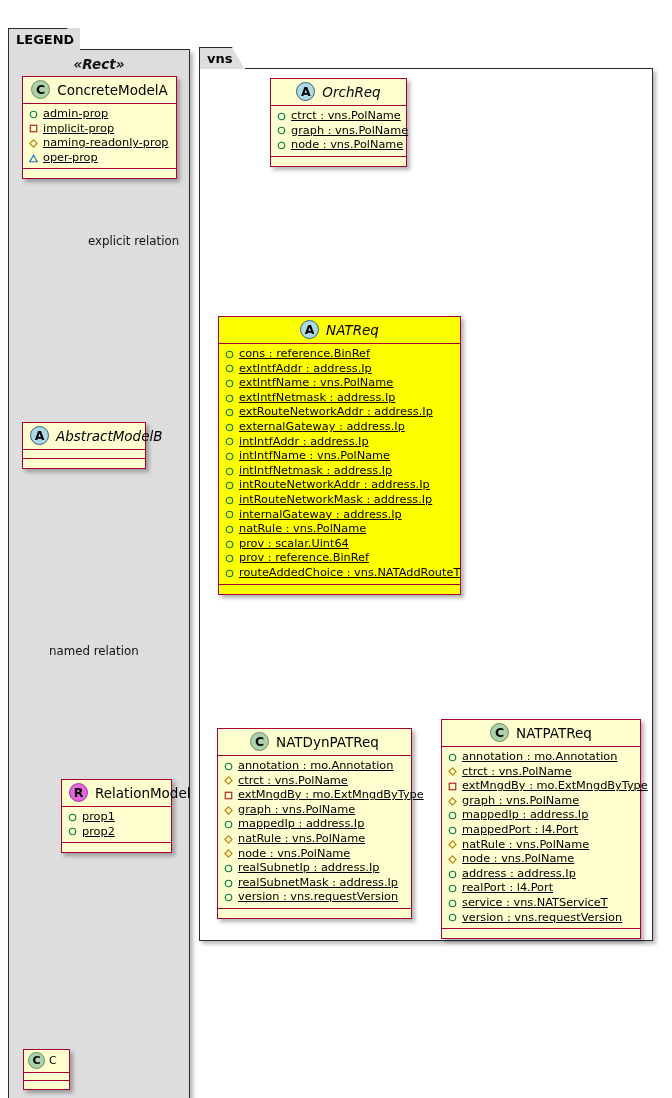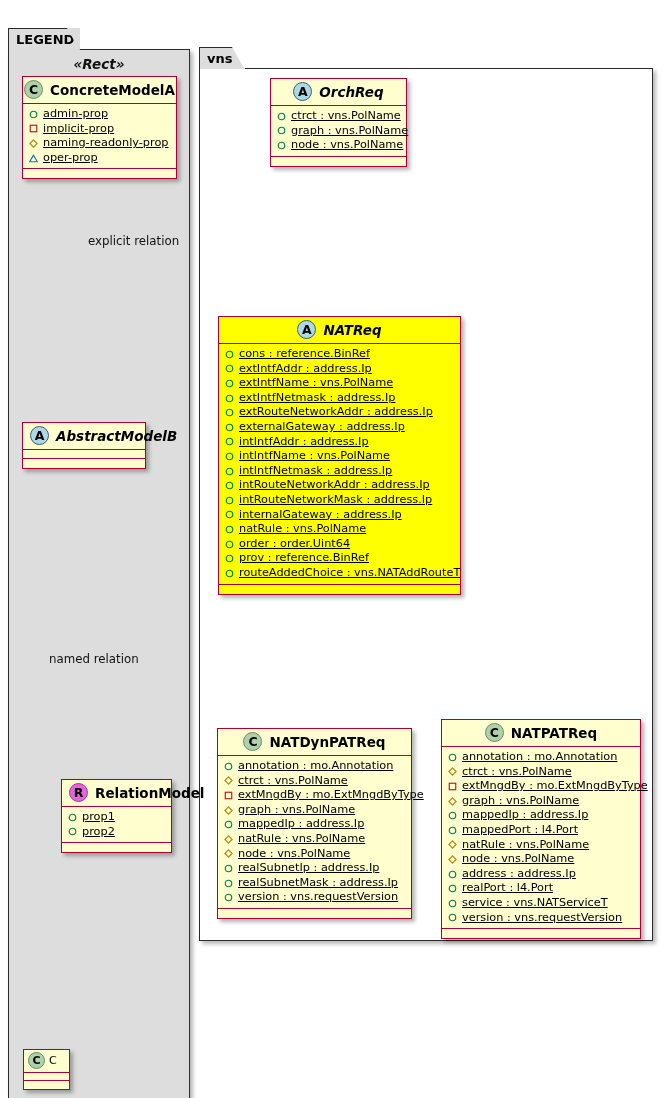"ConcreteModelA" .cls-title.concrete { font-weight: bold -> normal }
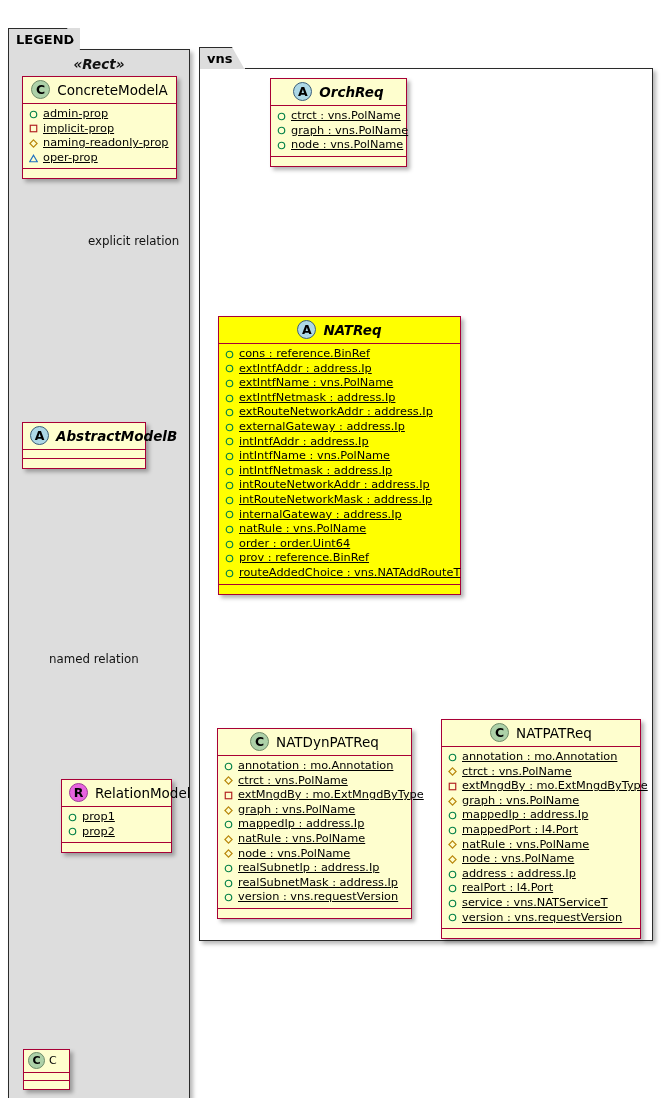"OrchReq" .cls-title.abstract { font-weight: bold -> normal }
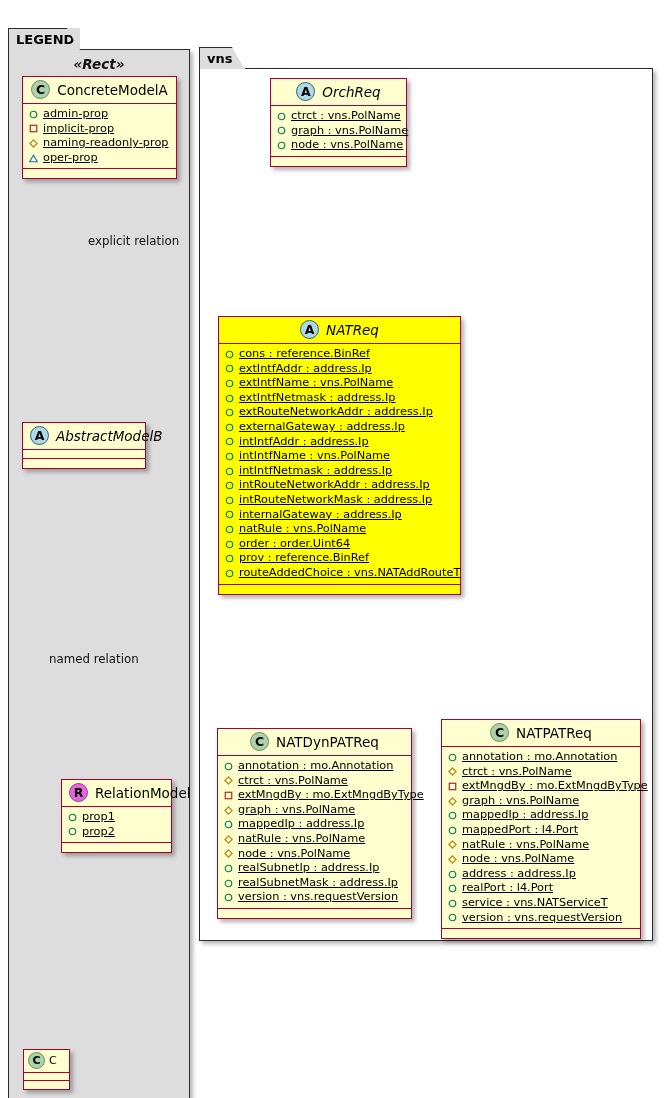"order : order.Uint64" span { text: order : order.Uint64 -> prov : scalar.Uint64 }
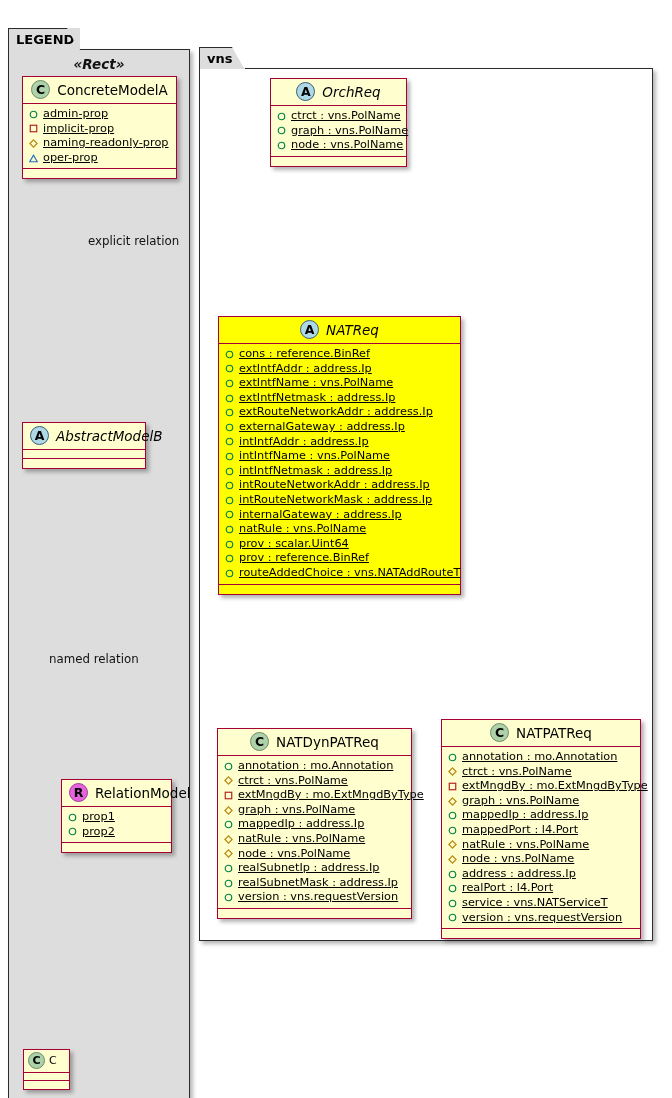"named relation" div.edge-label { margin-top: 8px -> none }
